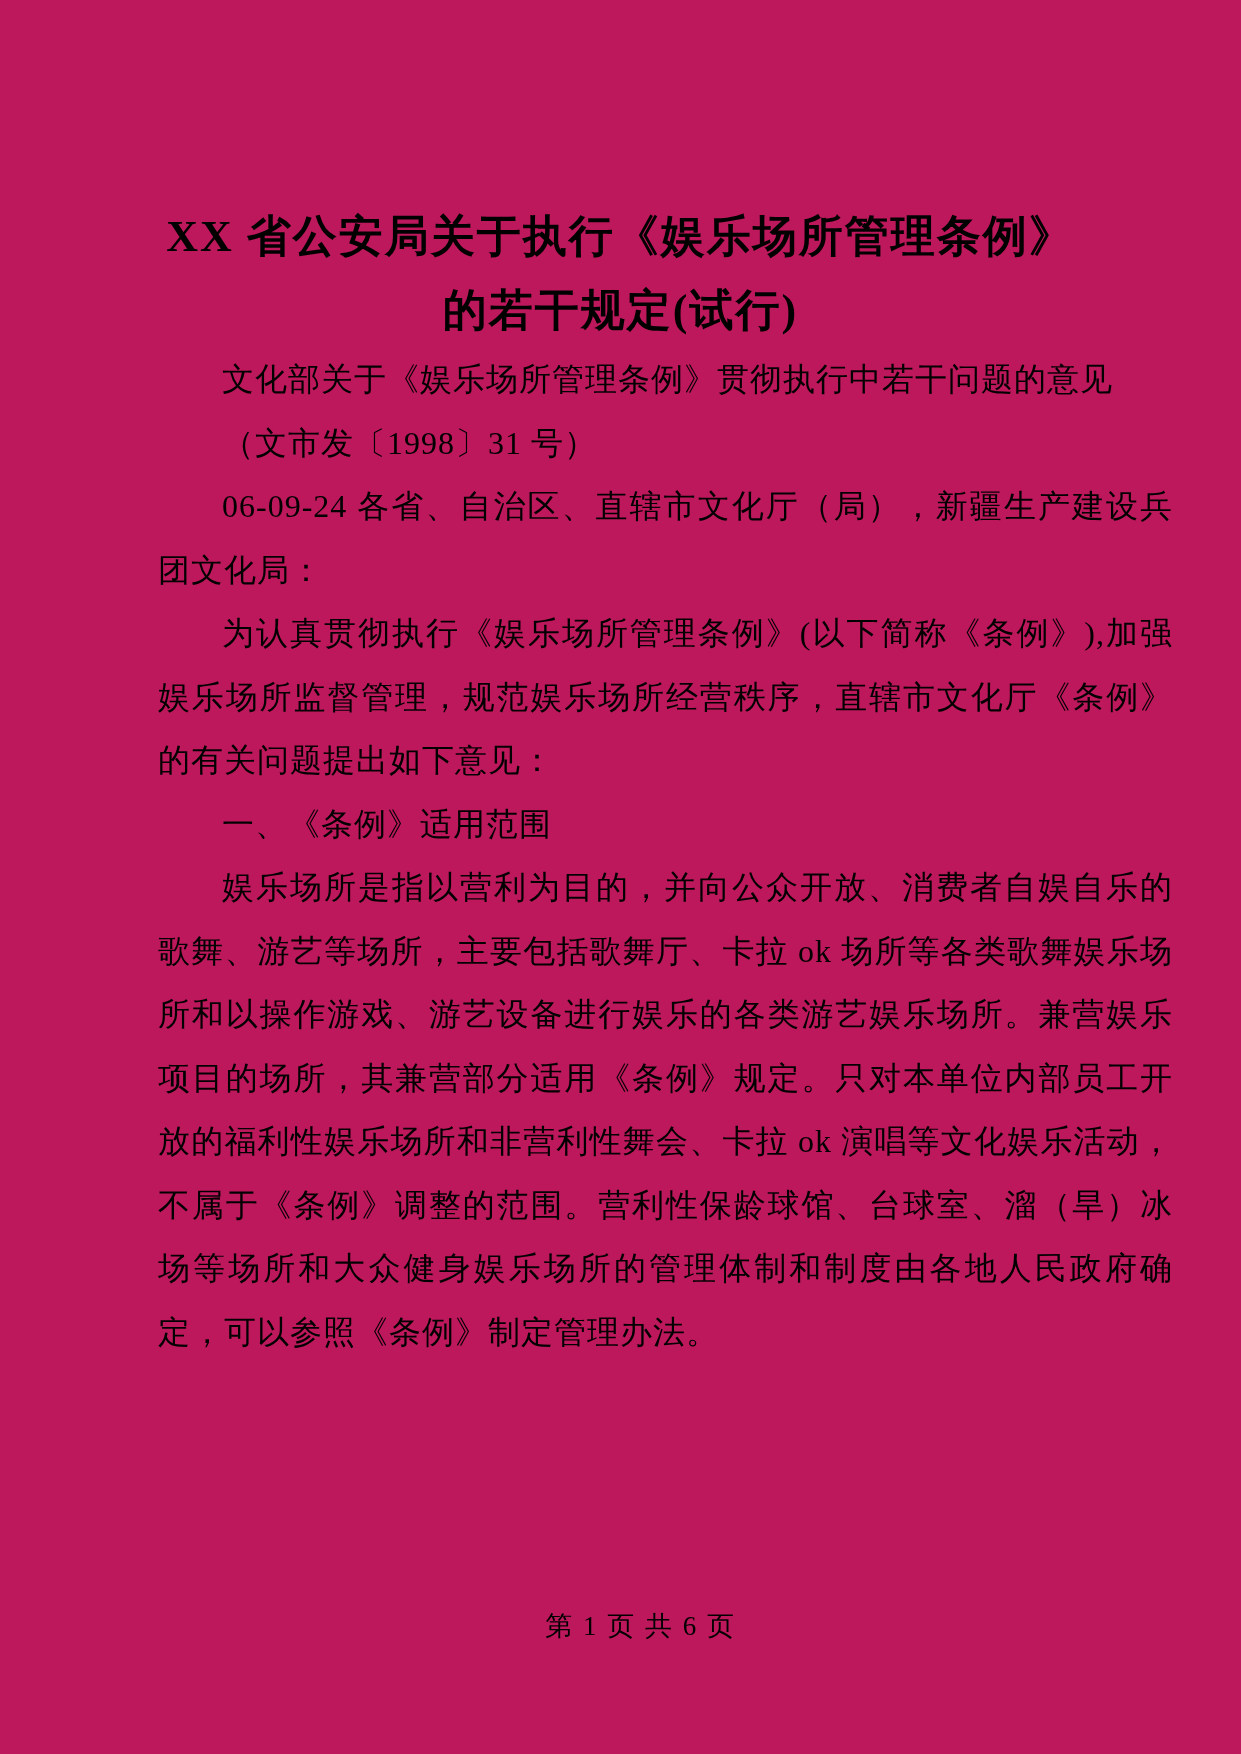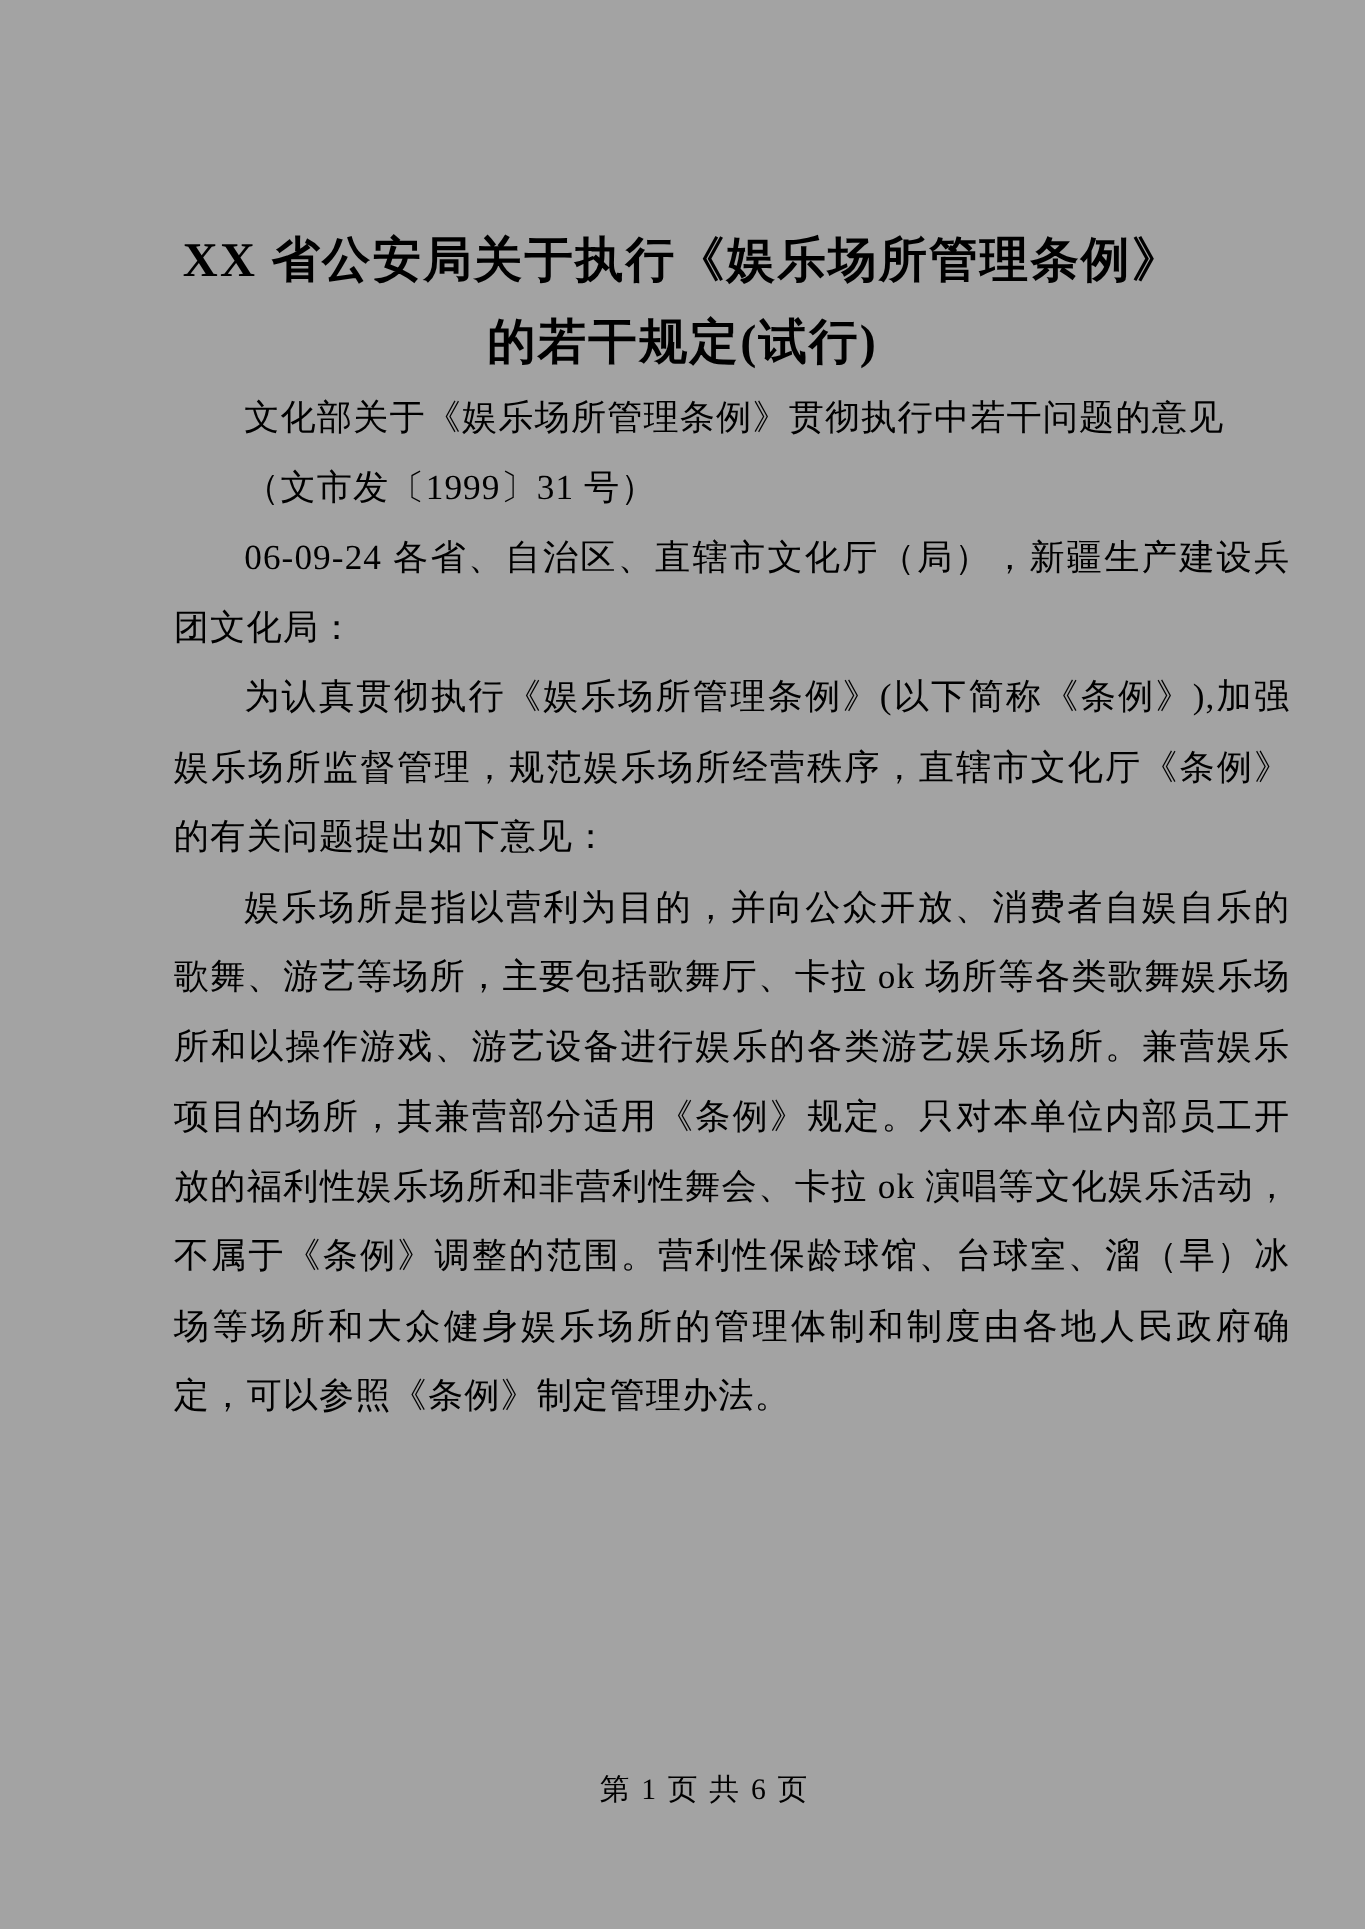"XX 省公安局关于执行《娱乐场所管理条例》的若干规定(试行)" .page { background: #a3a3a3 -> #be185d }
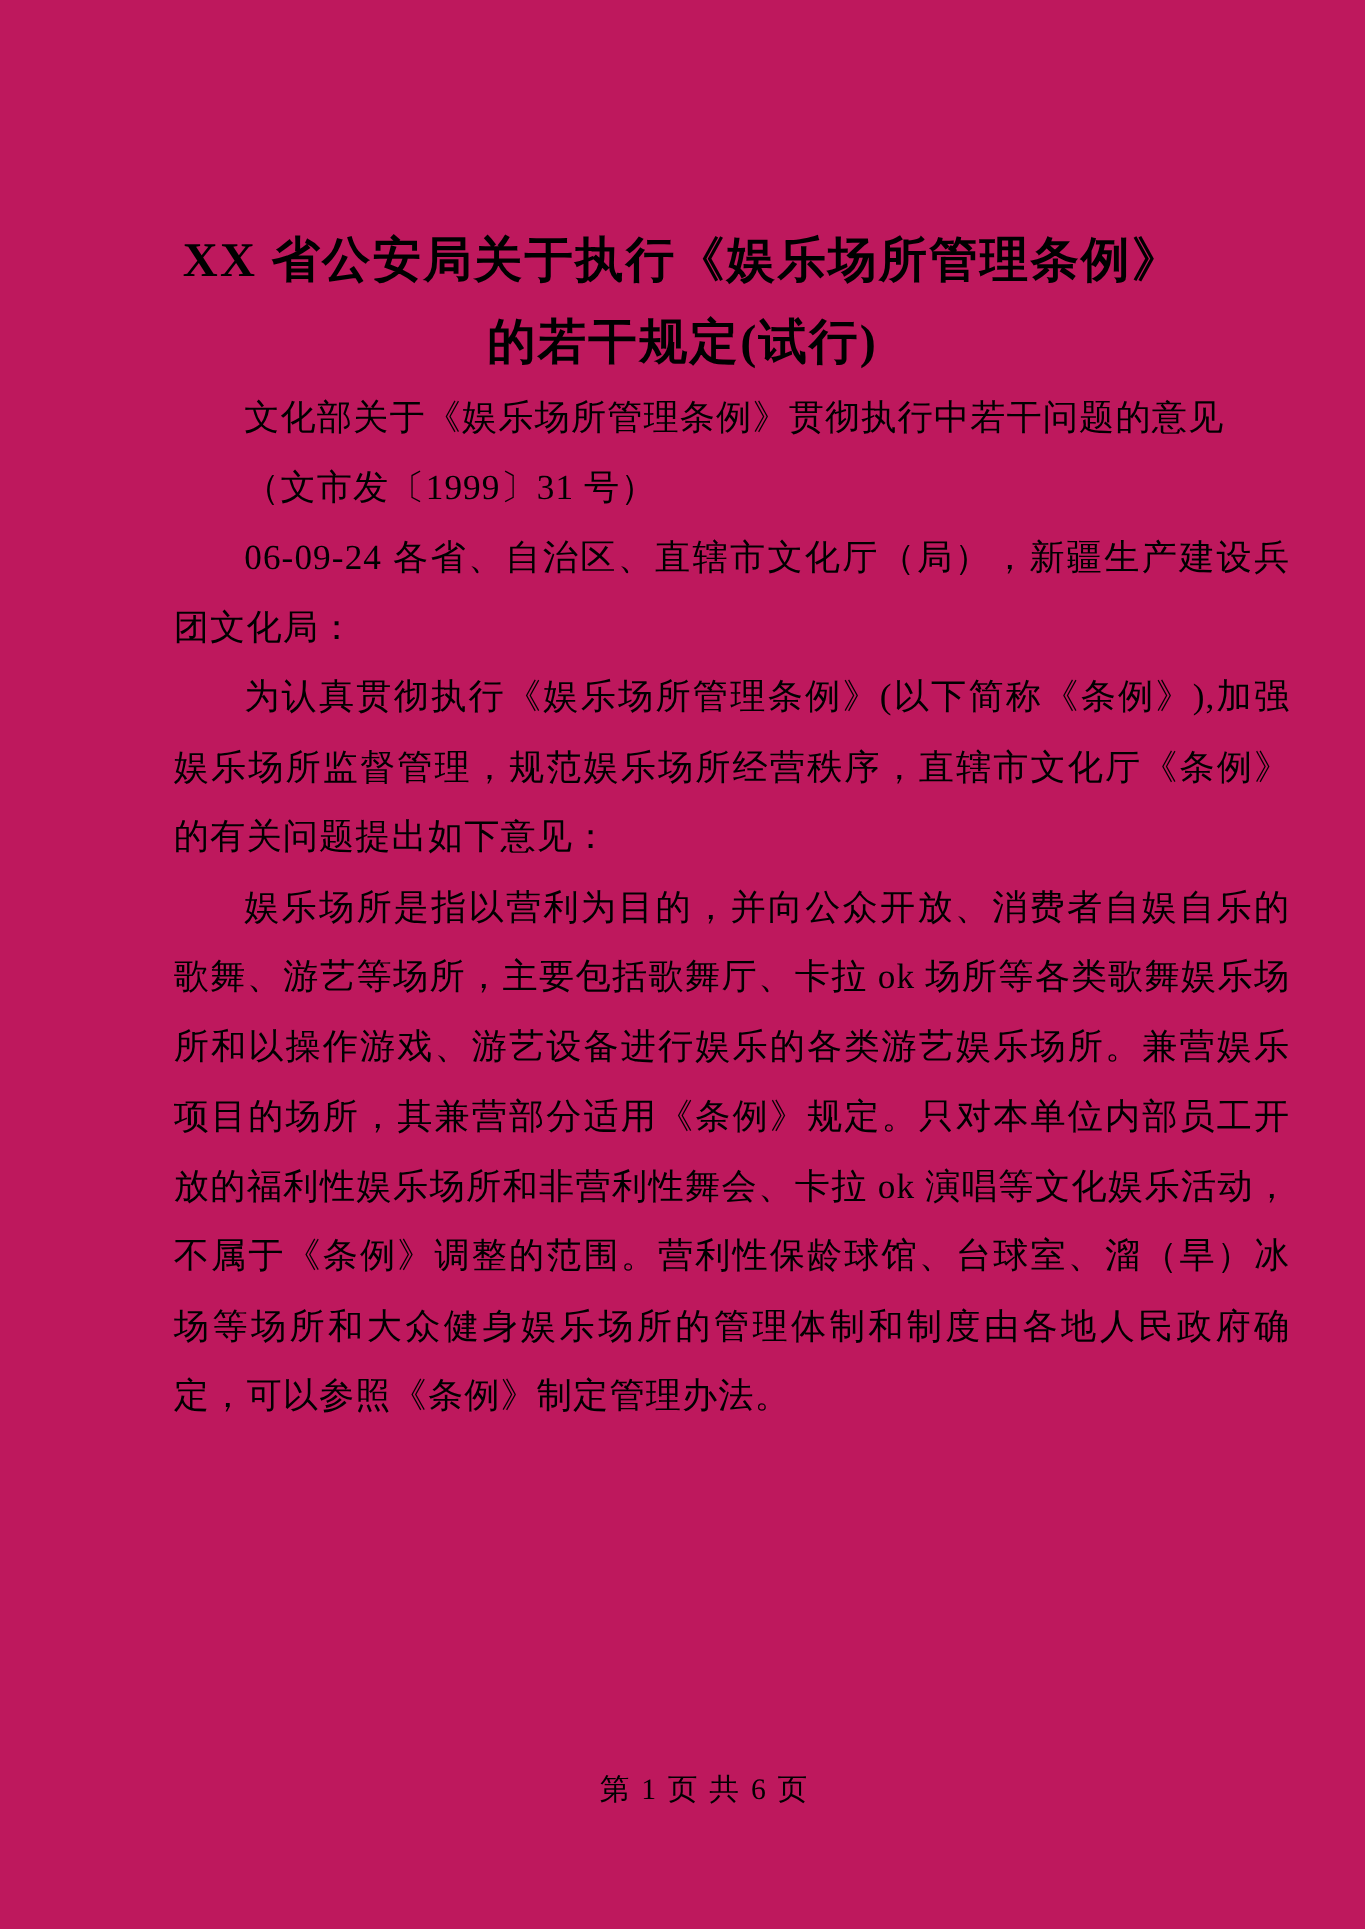"（文市发〔1999〕31 号）" p.para { text: 1999 -> 1998 }
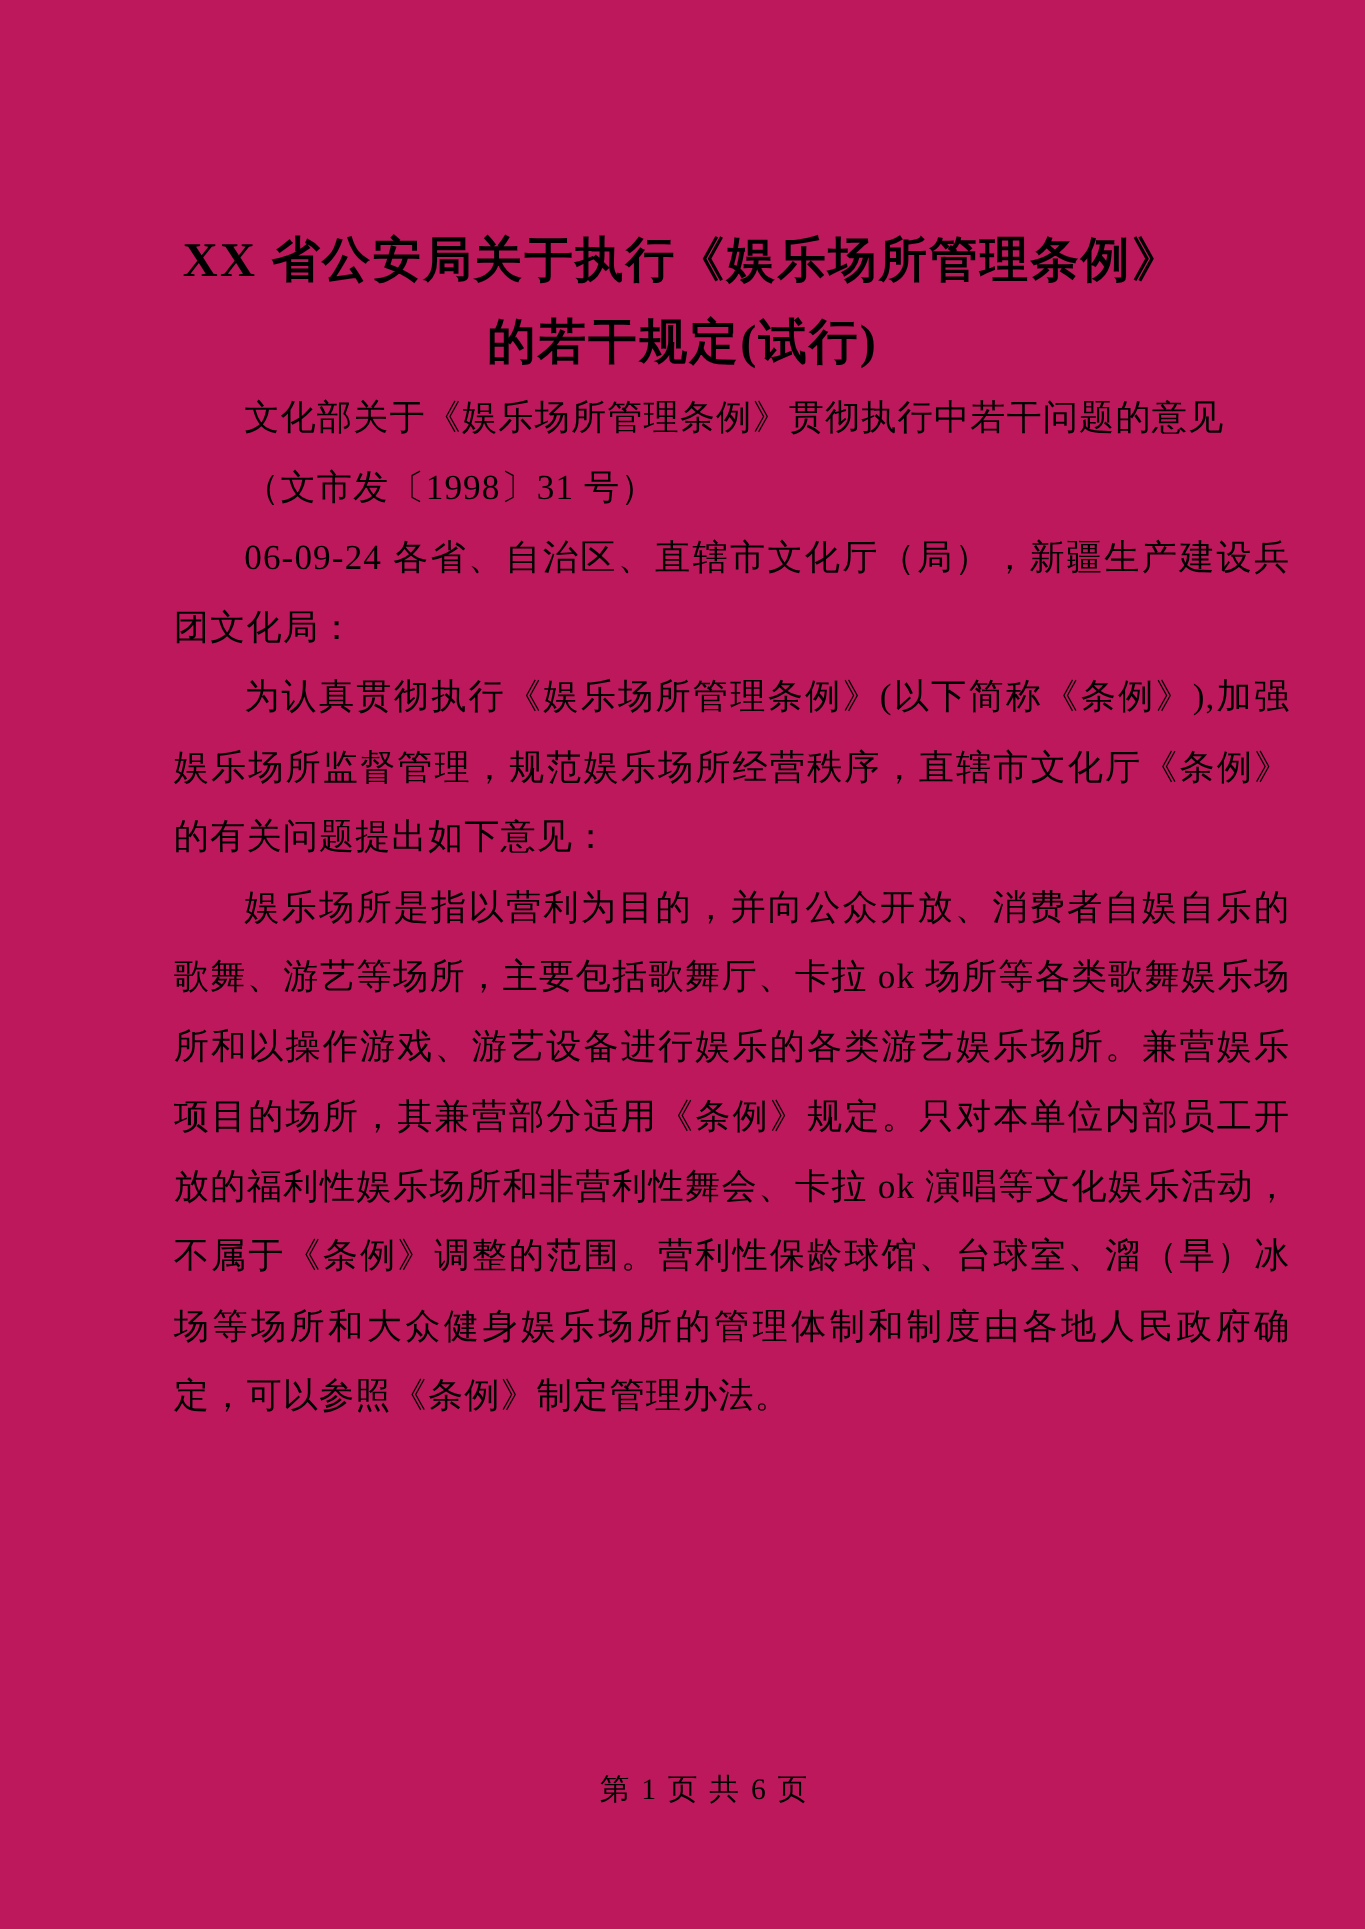"一、《条例》适用范围" p.para { html: none -> <p>一、《条例》适用范围</p> }
